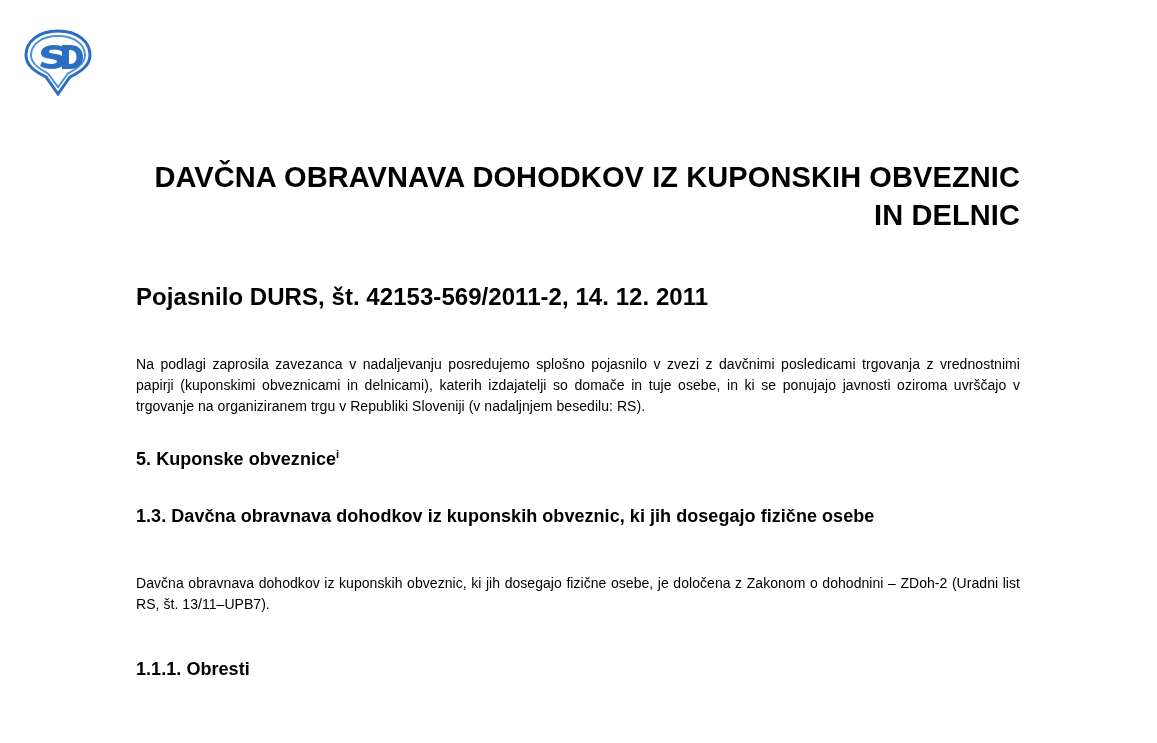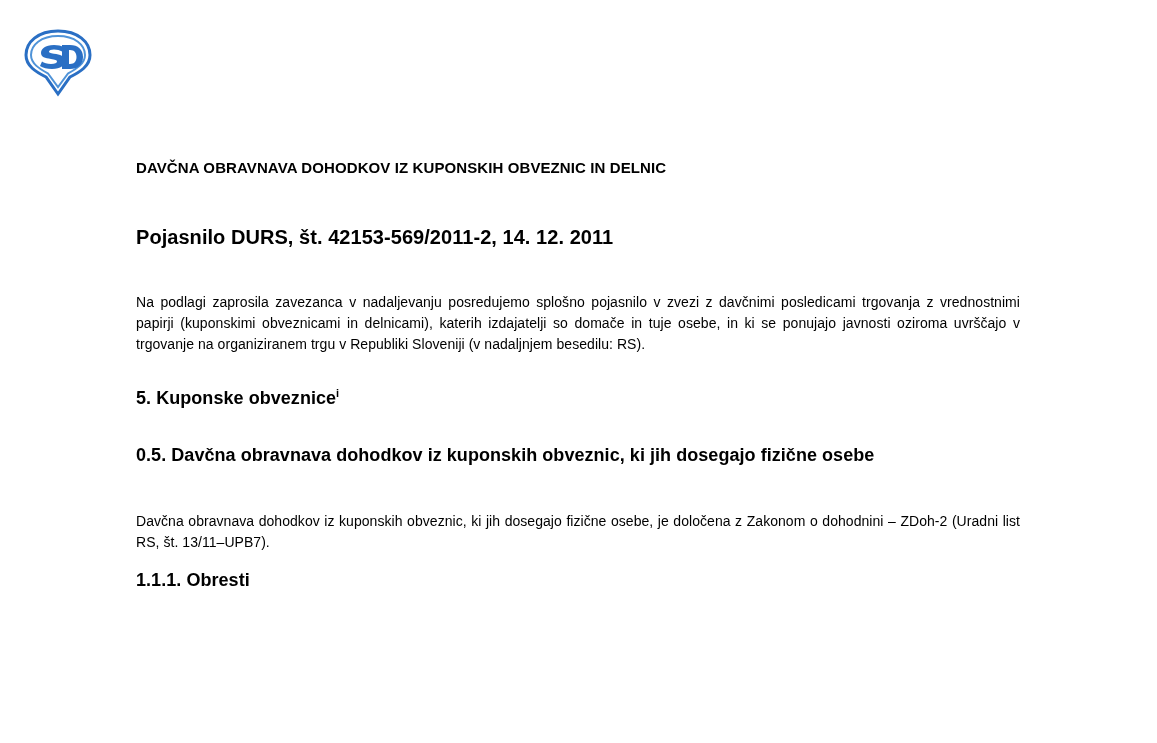"DAVČNA OBRAVNAVA DOHODKOV IZ KUPONSKIH OBVEZNIC" .doc-title { font-size: 15px -> 29px; text-align: left -> right }
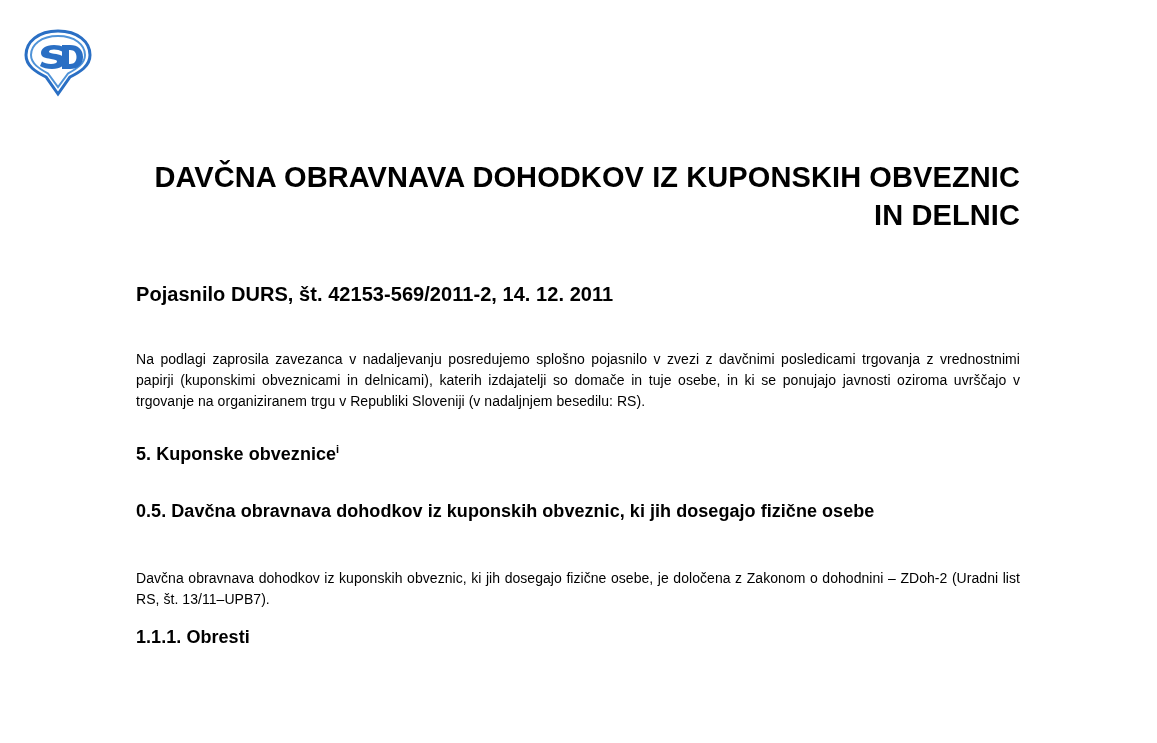"Pojasnilo DURS, št. 42153-569/2011-2," .subtitle { font-size: 20px -> 24px }
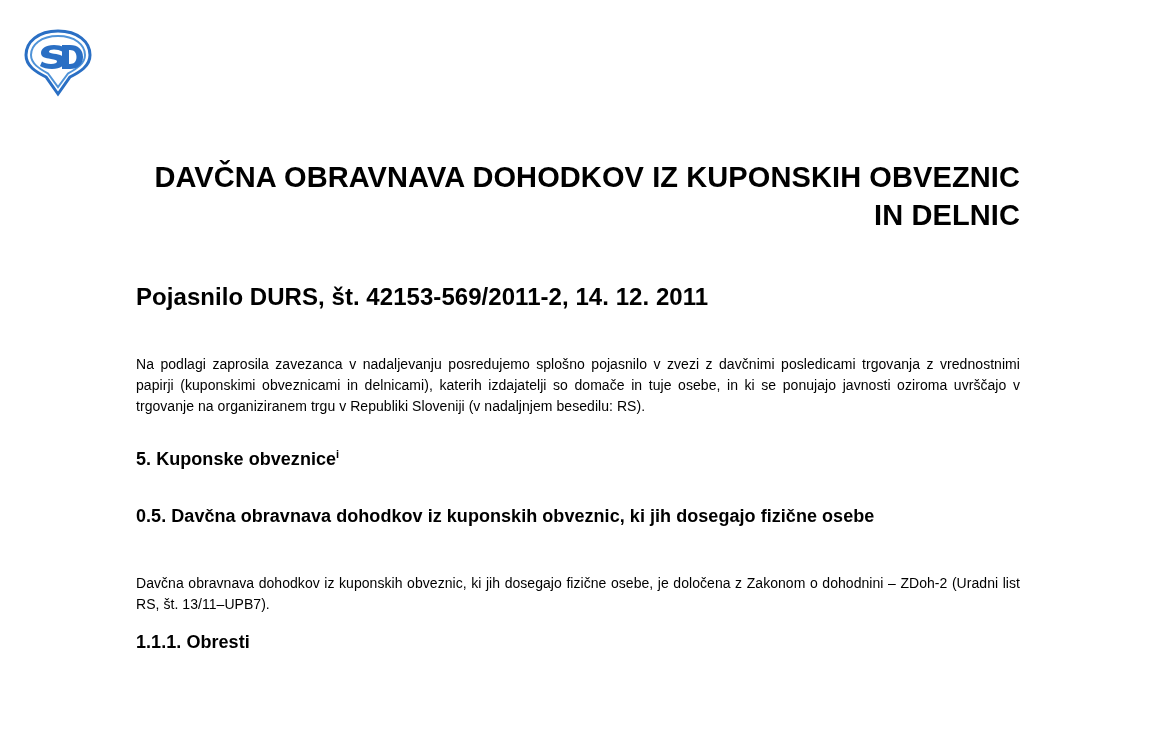"0.5. Davčna obravnava dohodkov iz" div.heading { text: 0.5 -> 1.3 }
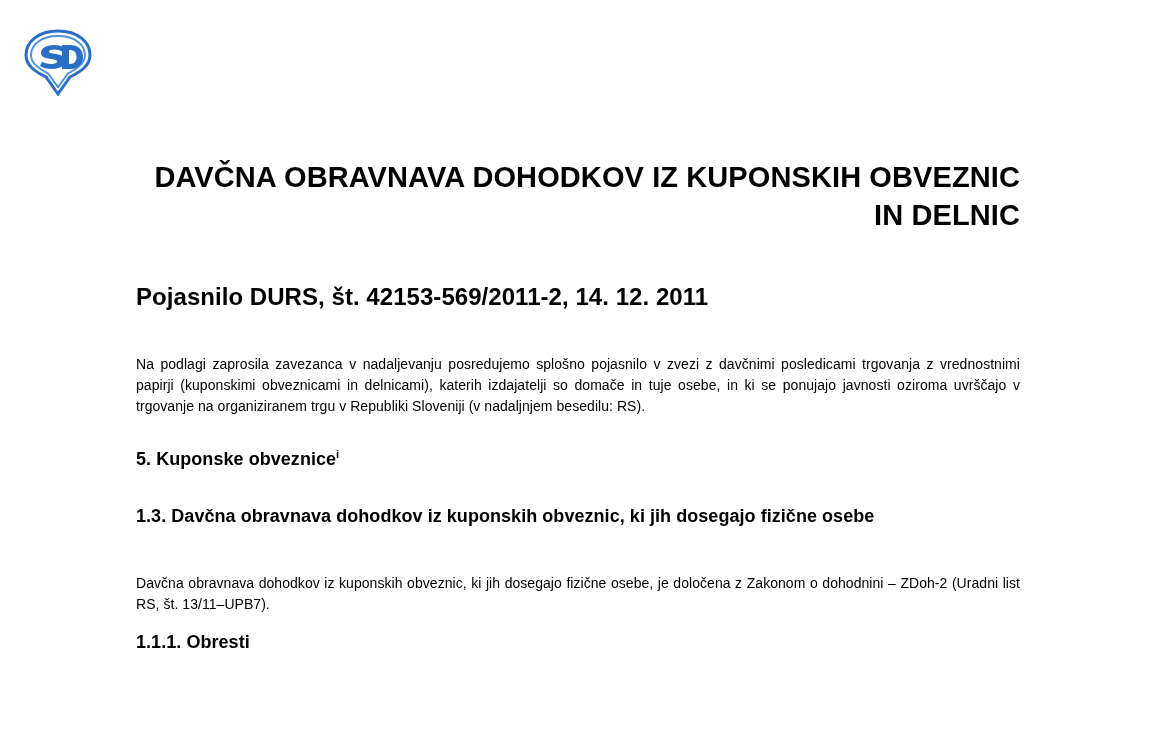"1.1.1. Obresti" .h-last { margin-top: 14px -> 41px }
